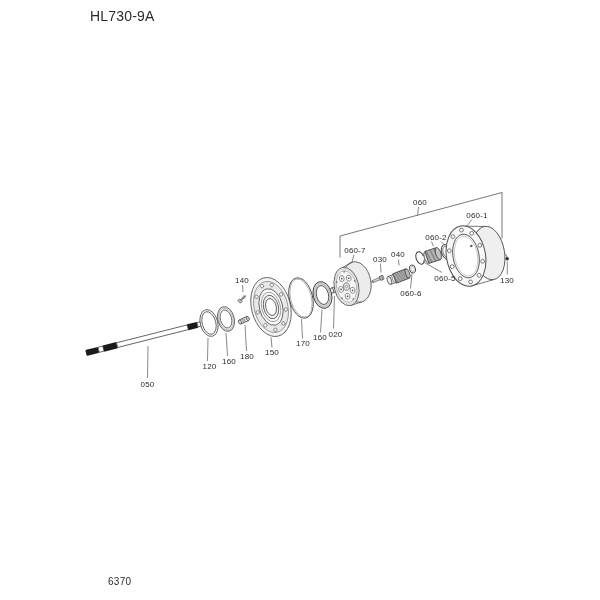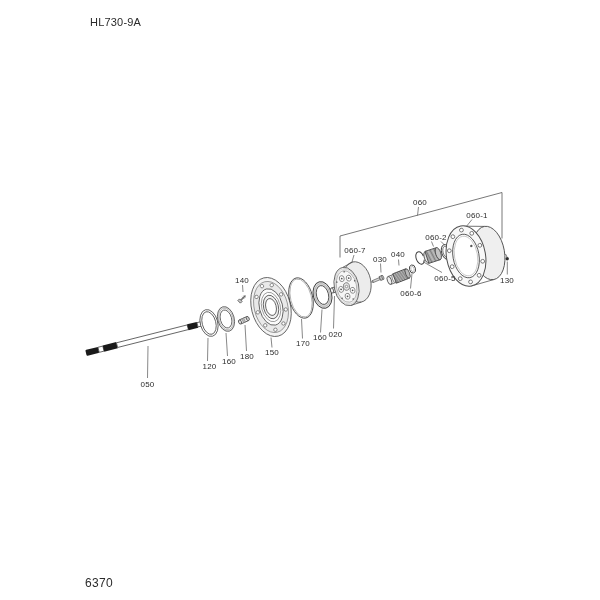"HL730-9A" .hdr-model { font-size: 11px -> 14px; top: 16px -> 8px }
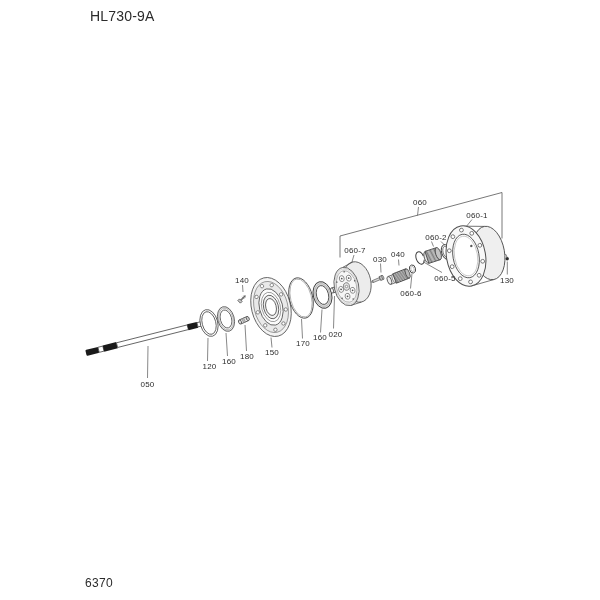"6370" .ftr-page { font-size: 12px -> 10px; left: 85px -> 108px }
